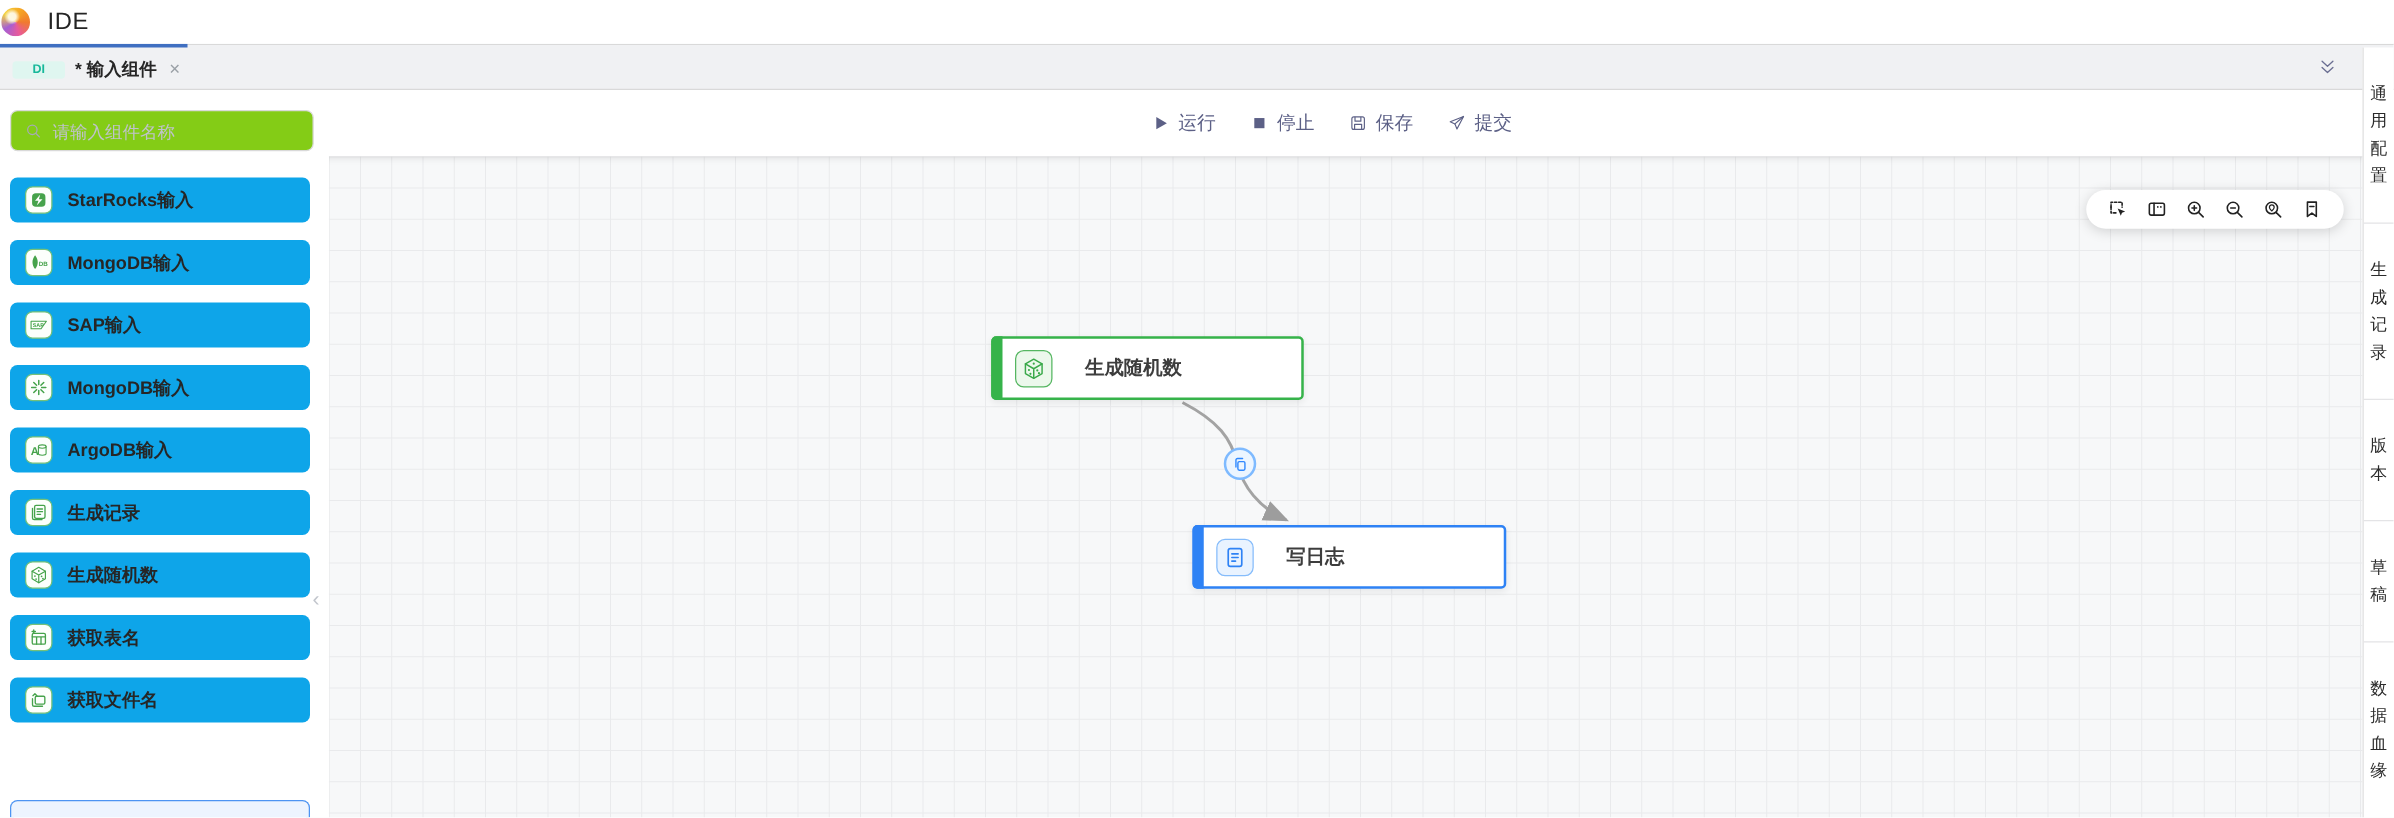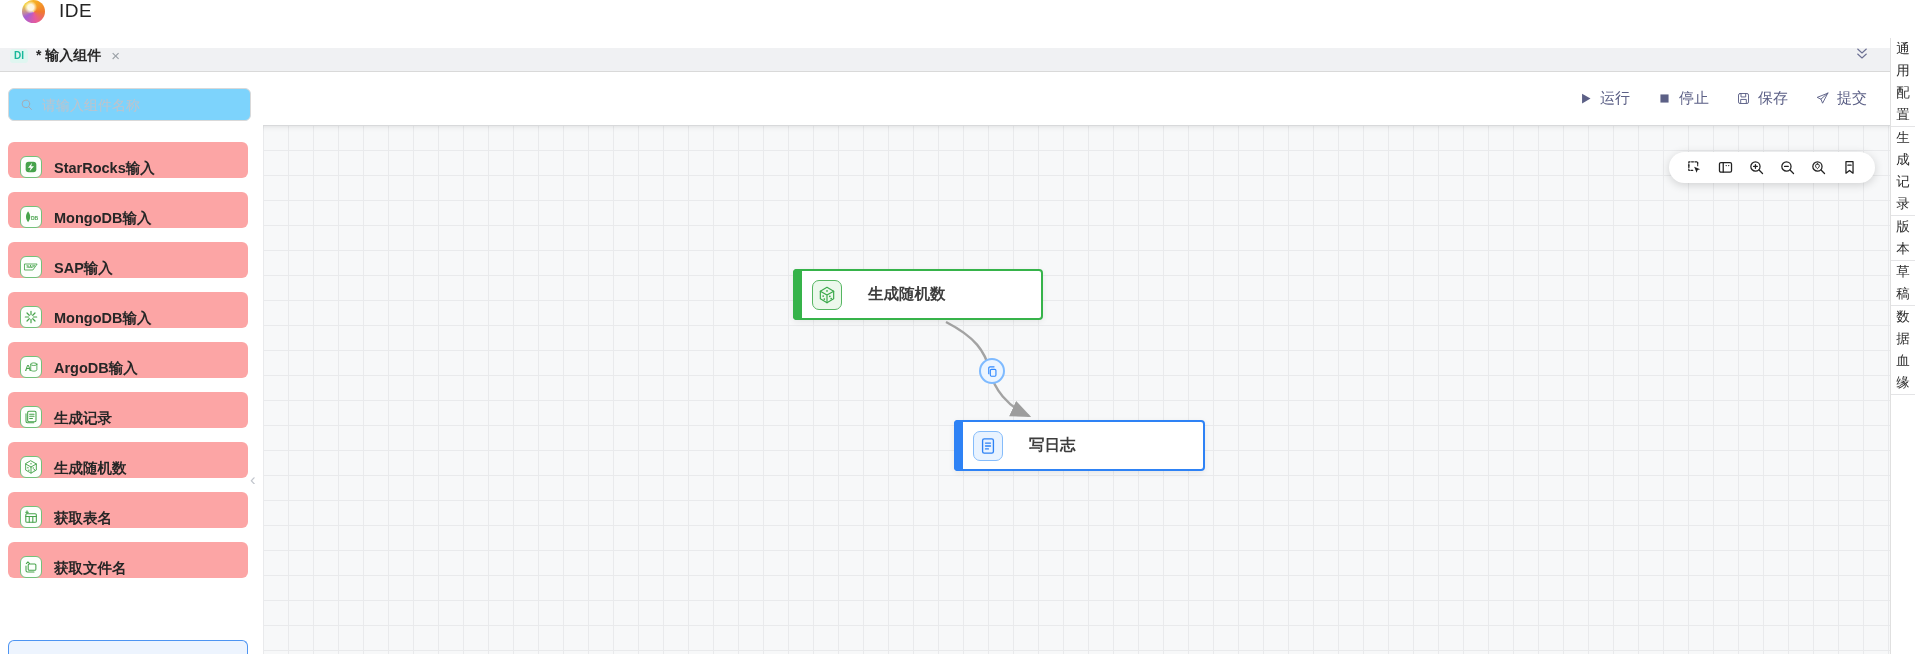"IDE" .topbar { align-items: flex-start -> center; height: 48px -> 35px; padding-left: 22px -> 1px }
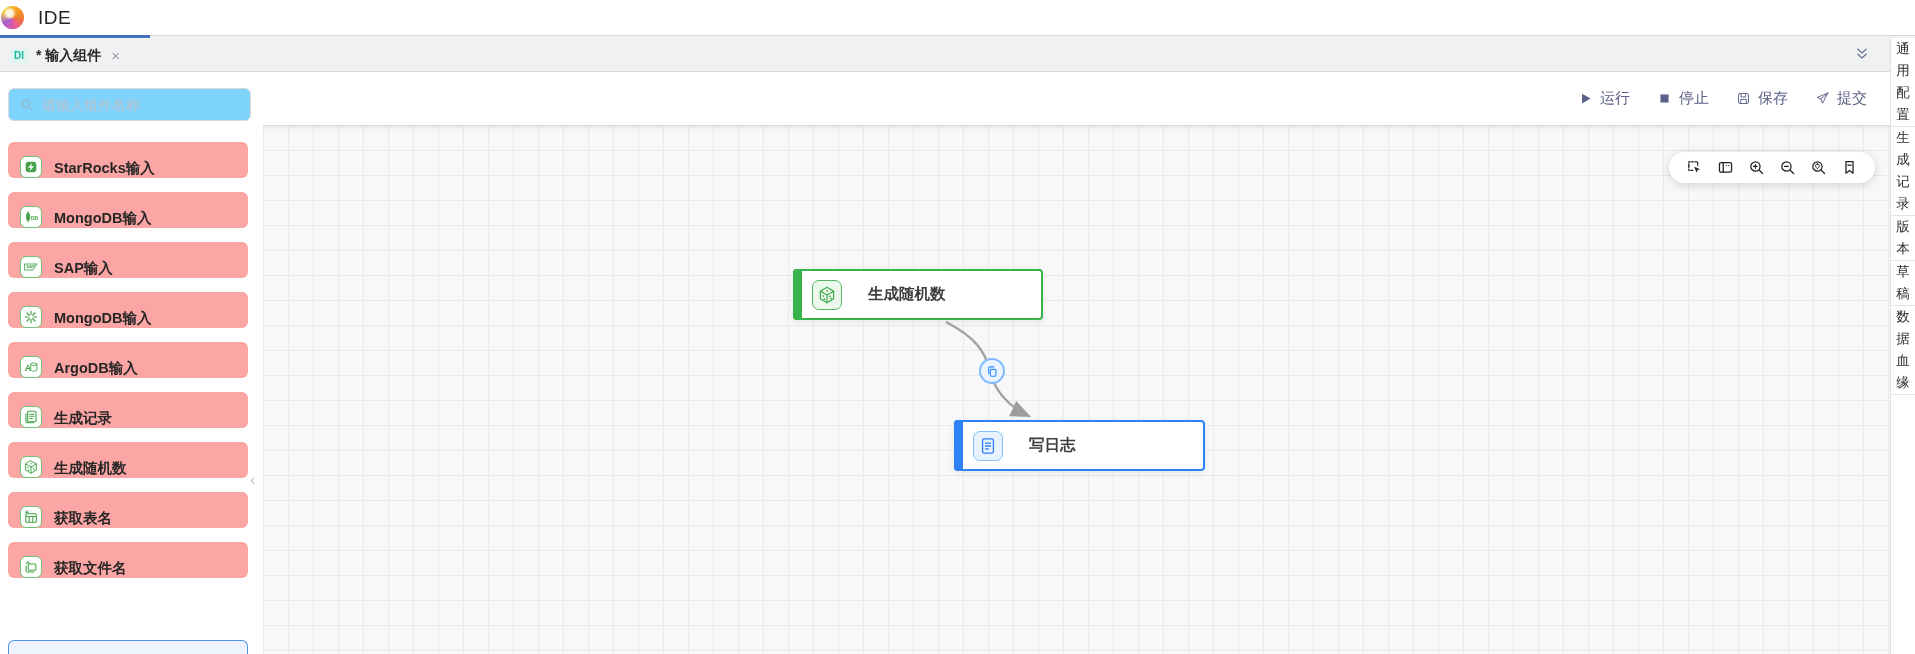"DI" .tab-badge { padding: 2px 4px -> 2px 16px }
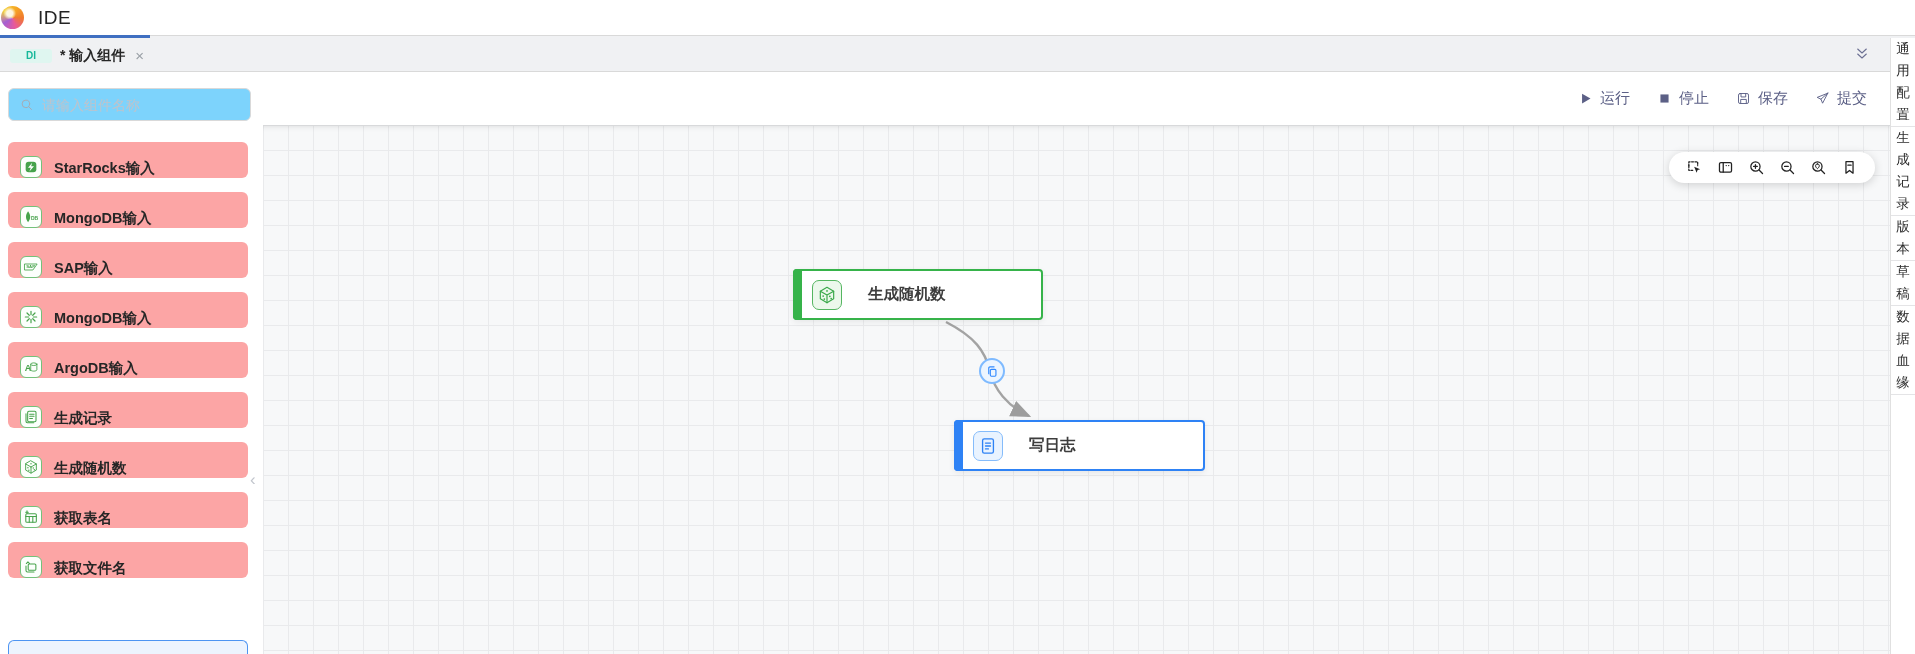"通用配置" .vtab { padding: 0 0 -> 26px 0 }
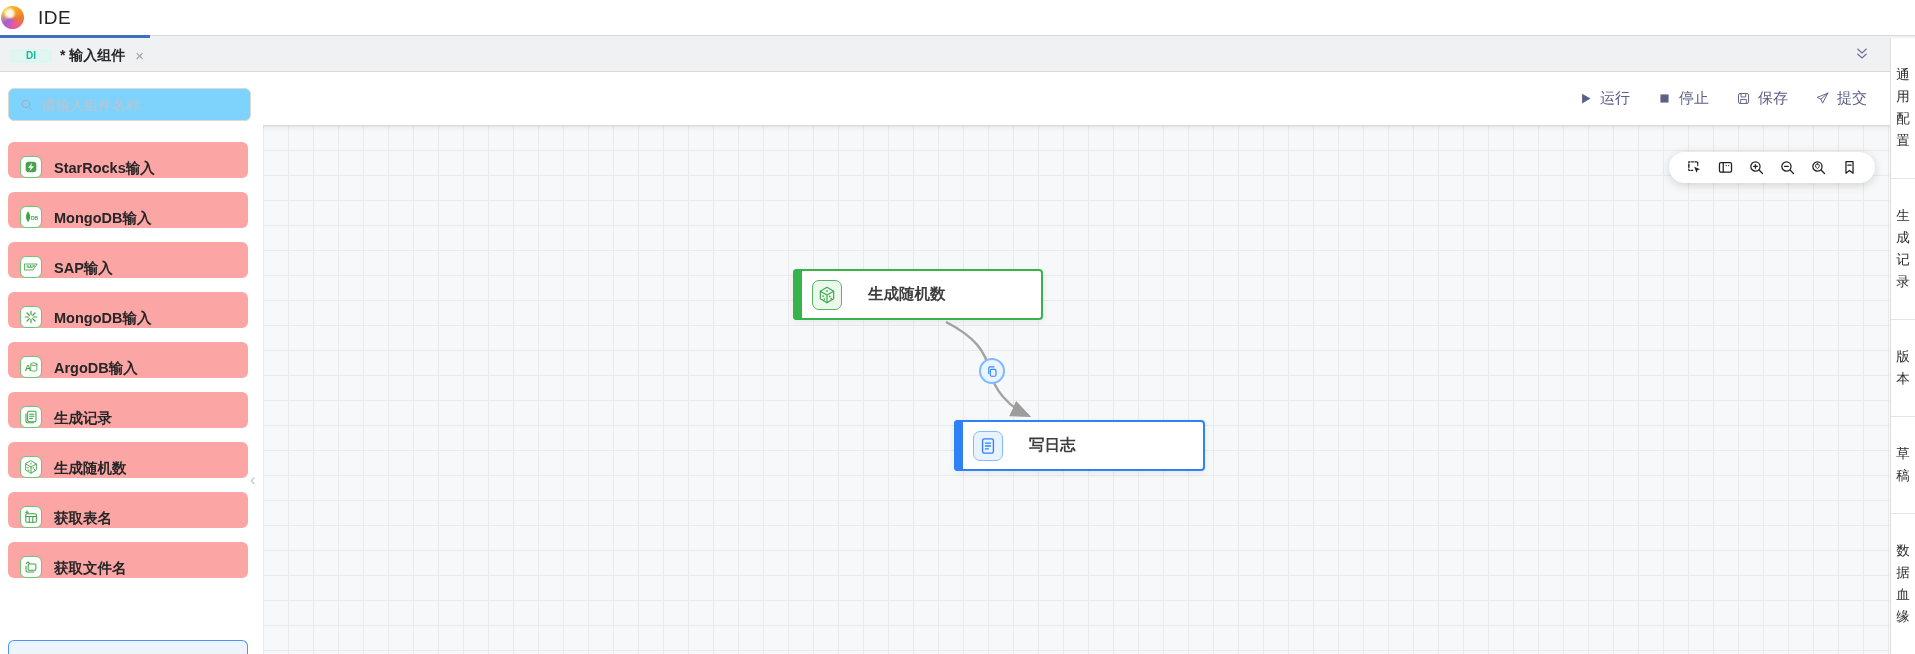"请输入组件名称" .searchbox { background: #7dd3fc -> #84cc16 }
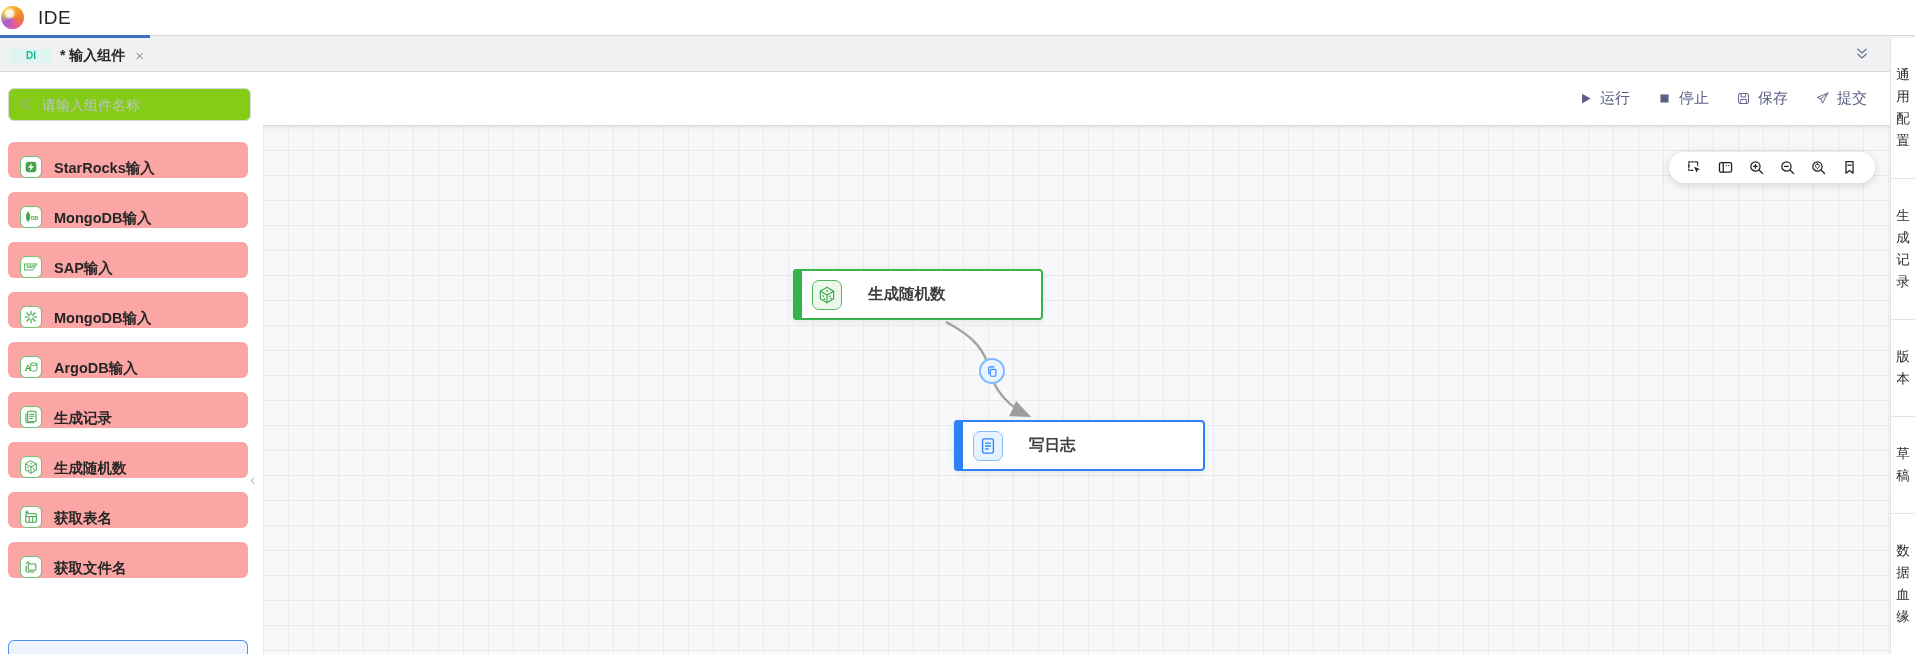"运行" .toolstrip { justify-content: flex-end -> center }
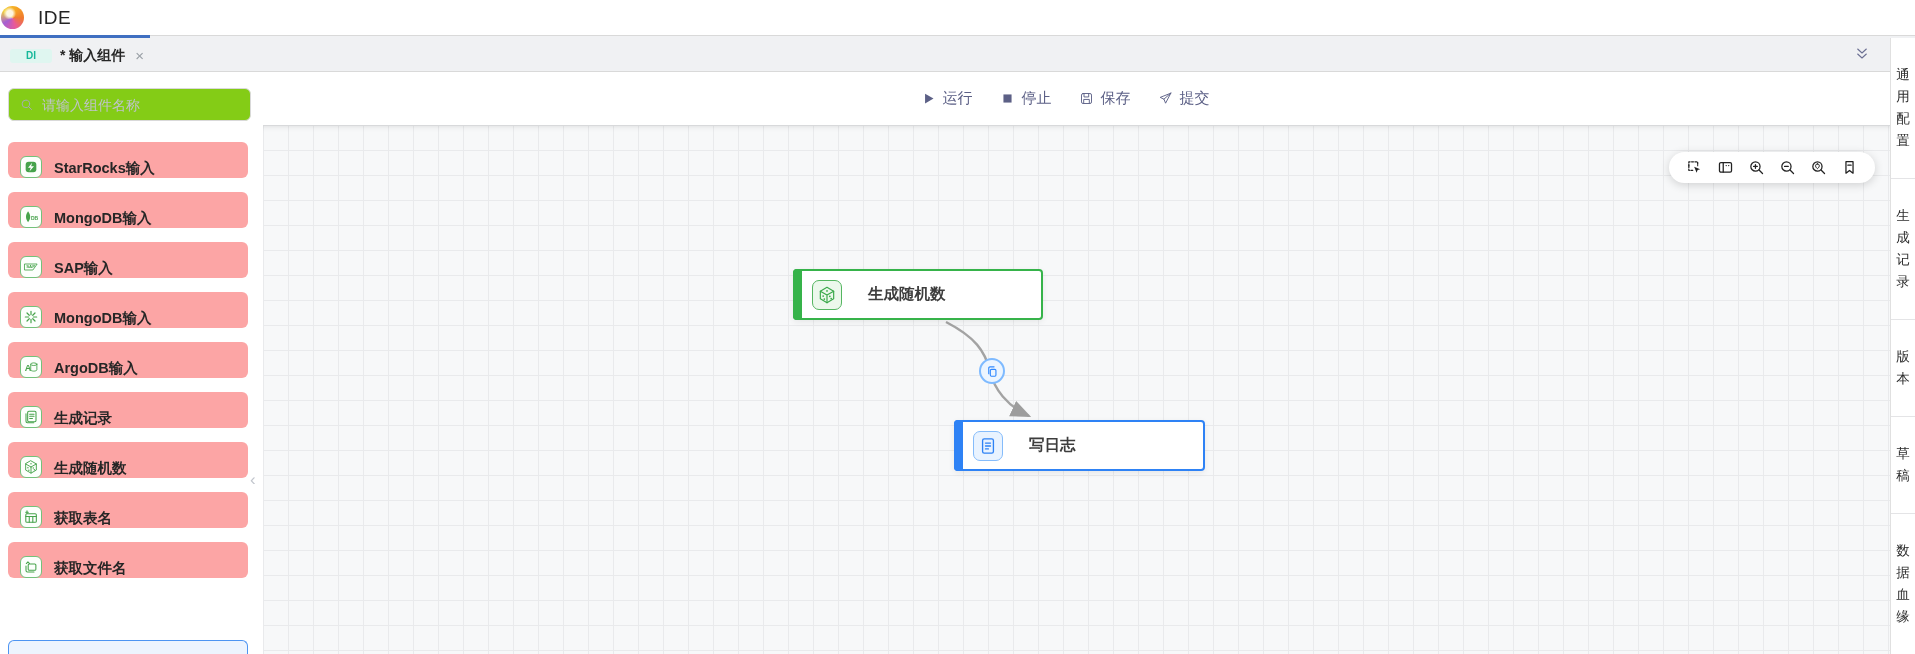"StarRocks输入" .comp-item { align-items: flex-end -> center; background: #fca5a5 -> #0ea5e9 }
